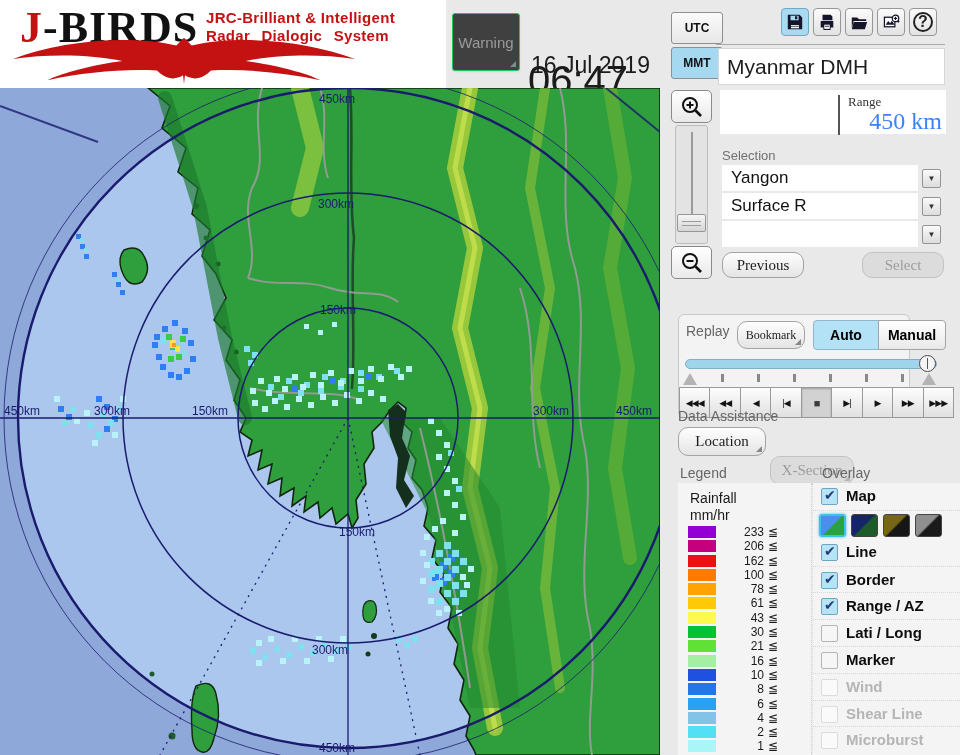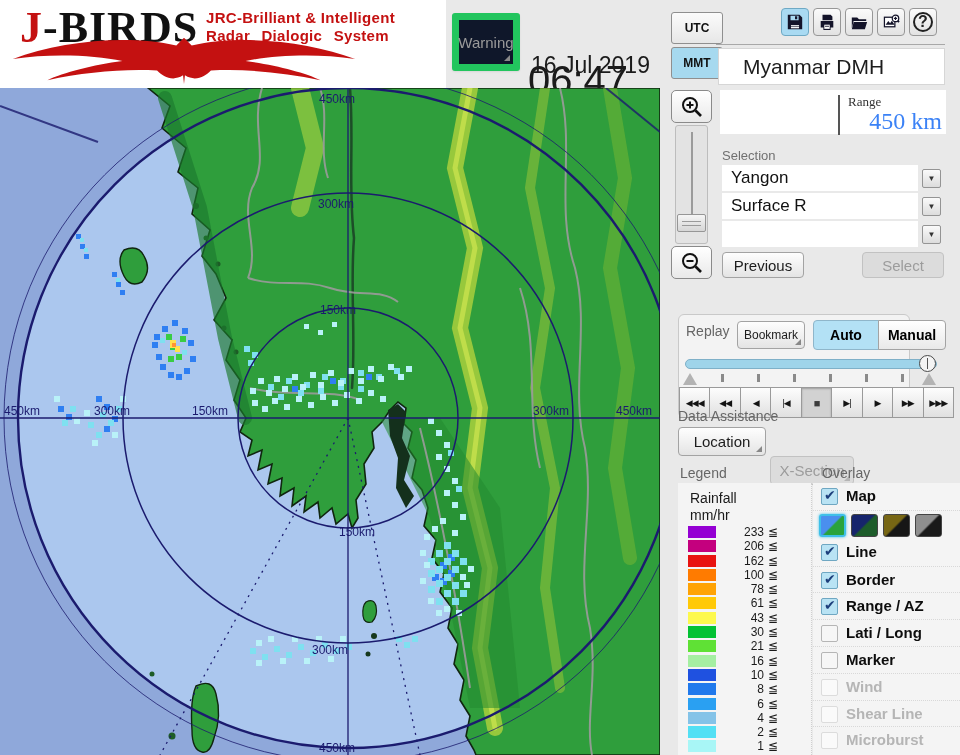"Warning" #warning-btn { background: #0f172a -> #404040; border: 7px solid #22c55e -> 1px solid #22c55e }
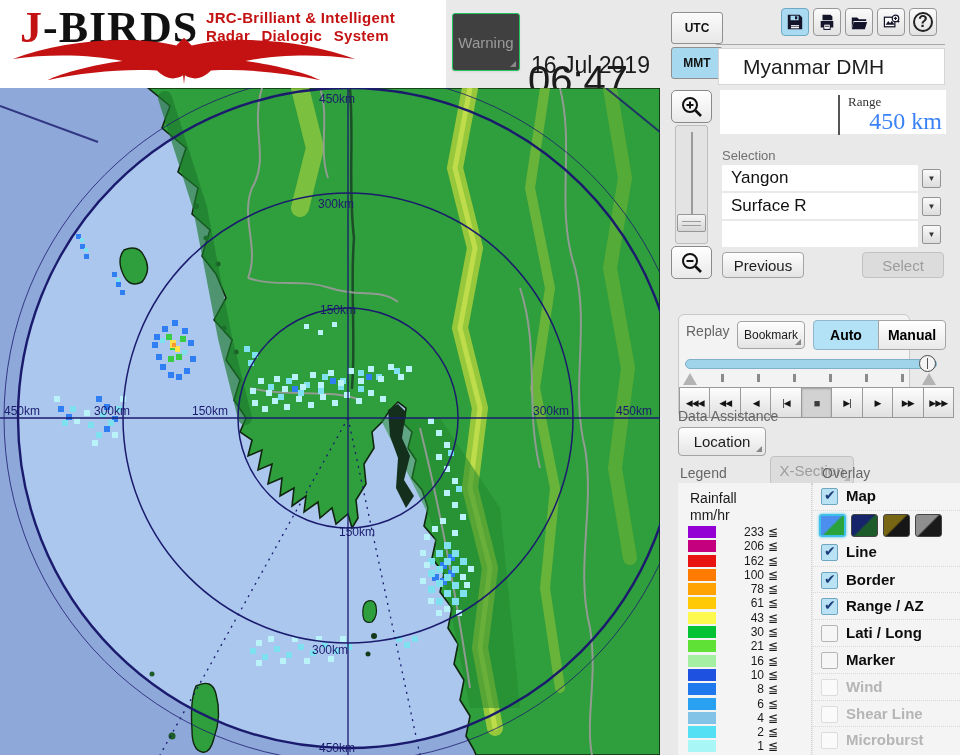"Myanmar DMH" #site-box { padding-left: 24px -> 8px }
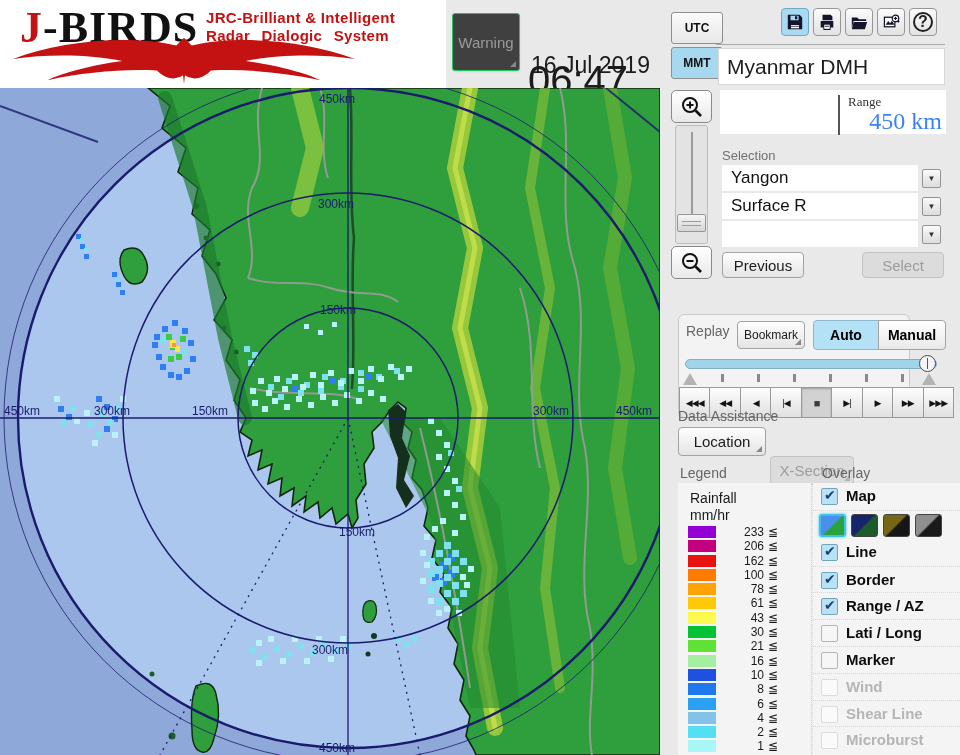"Previous" .btn { border-radius: 4px -> 10px; font-family: none -> Liberation Serif, serif }
